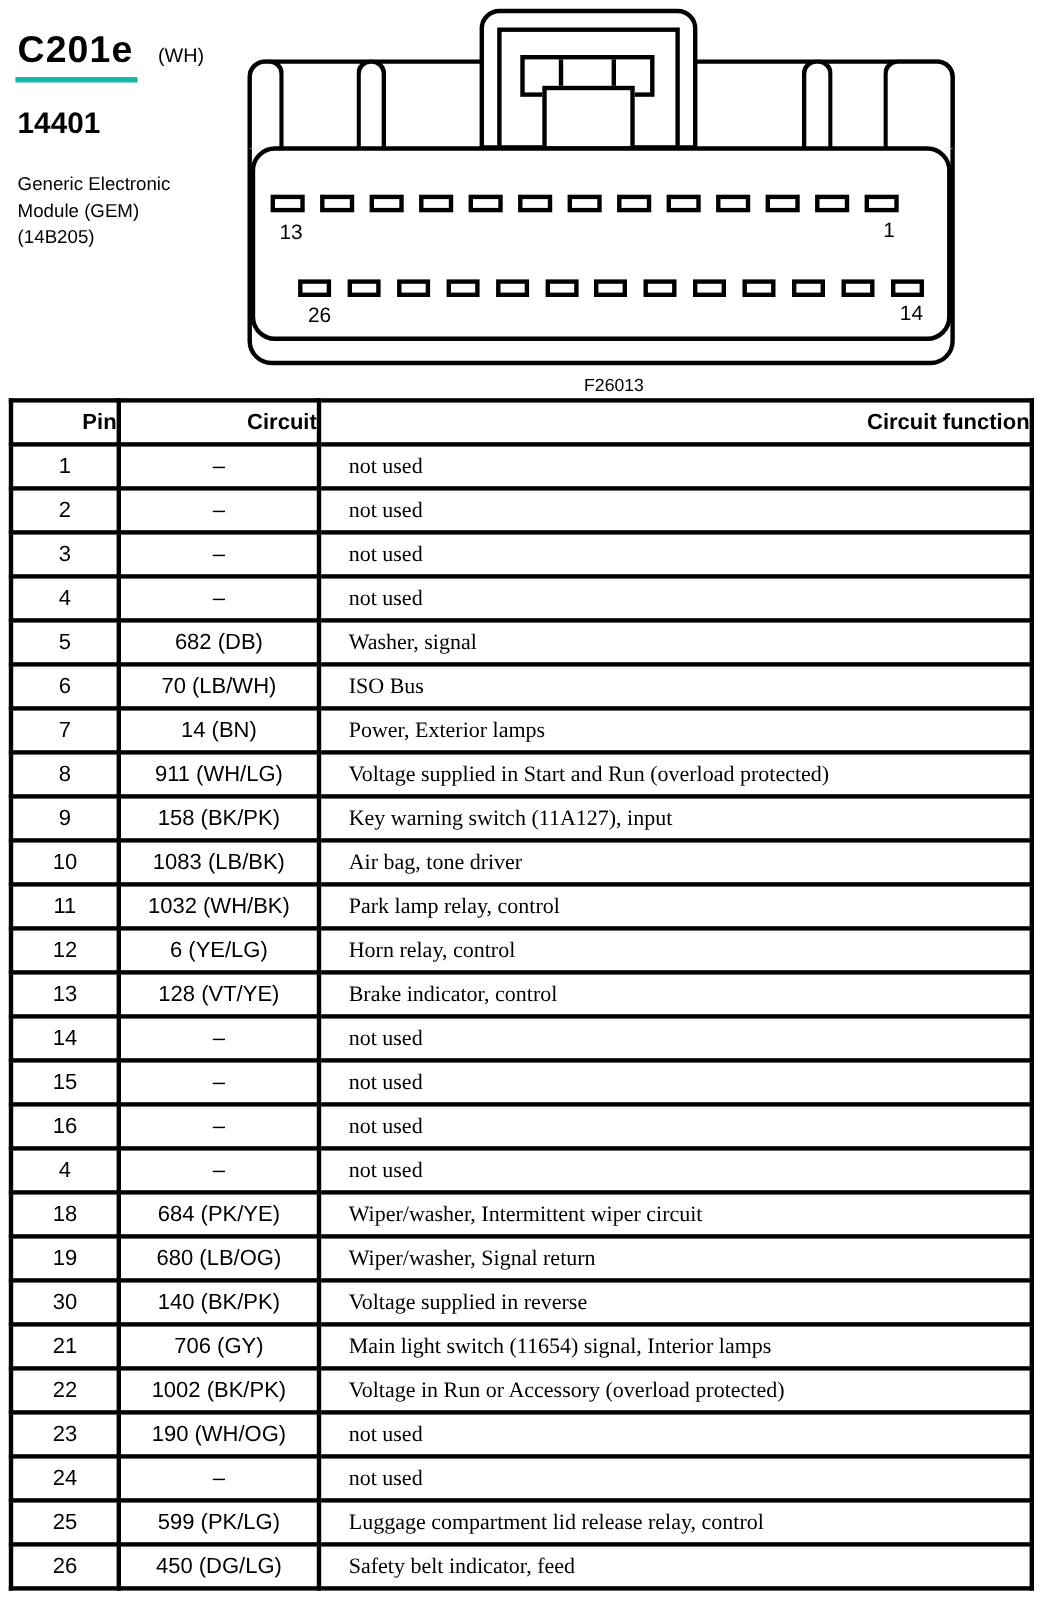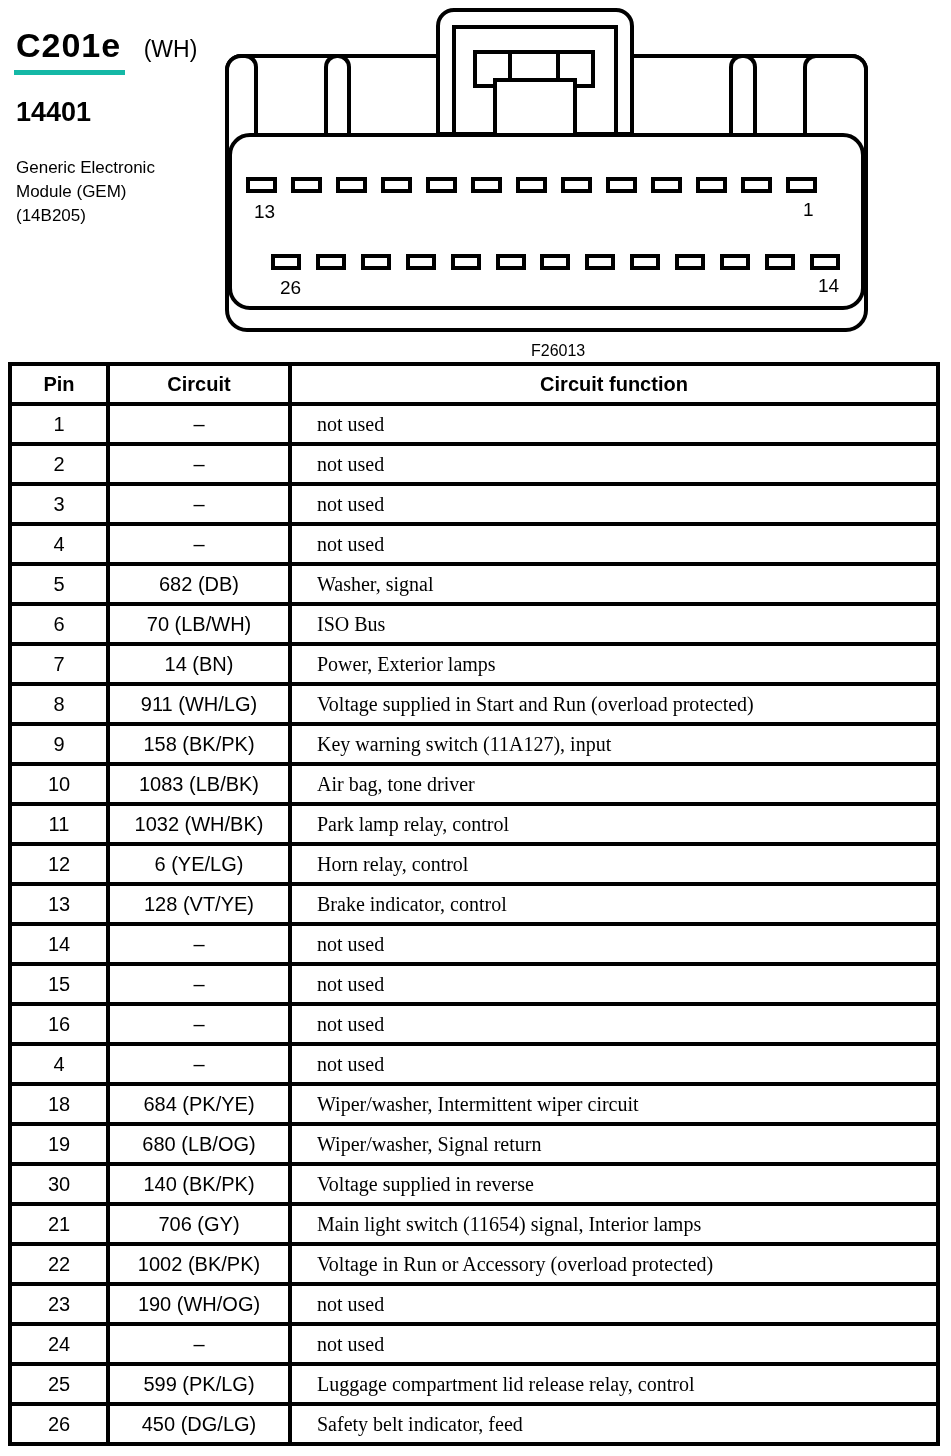"(WH)" .conn-color { font-size: 23px -> 18px }
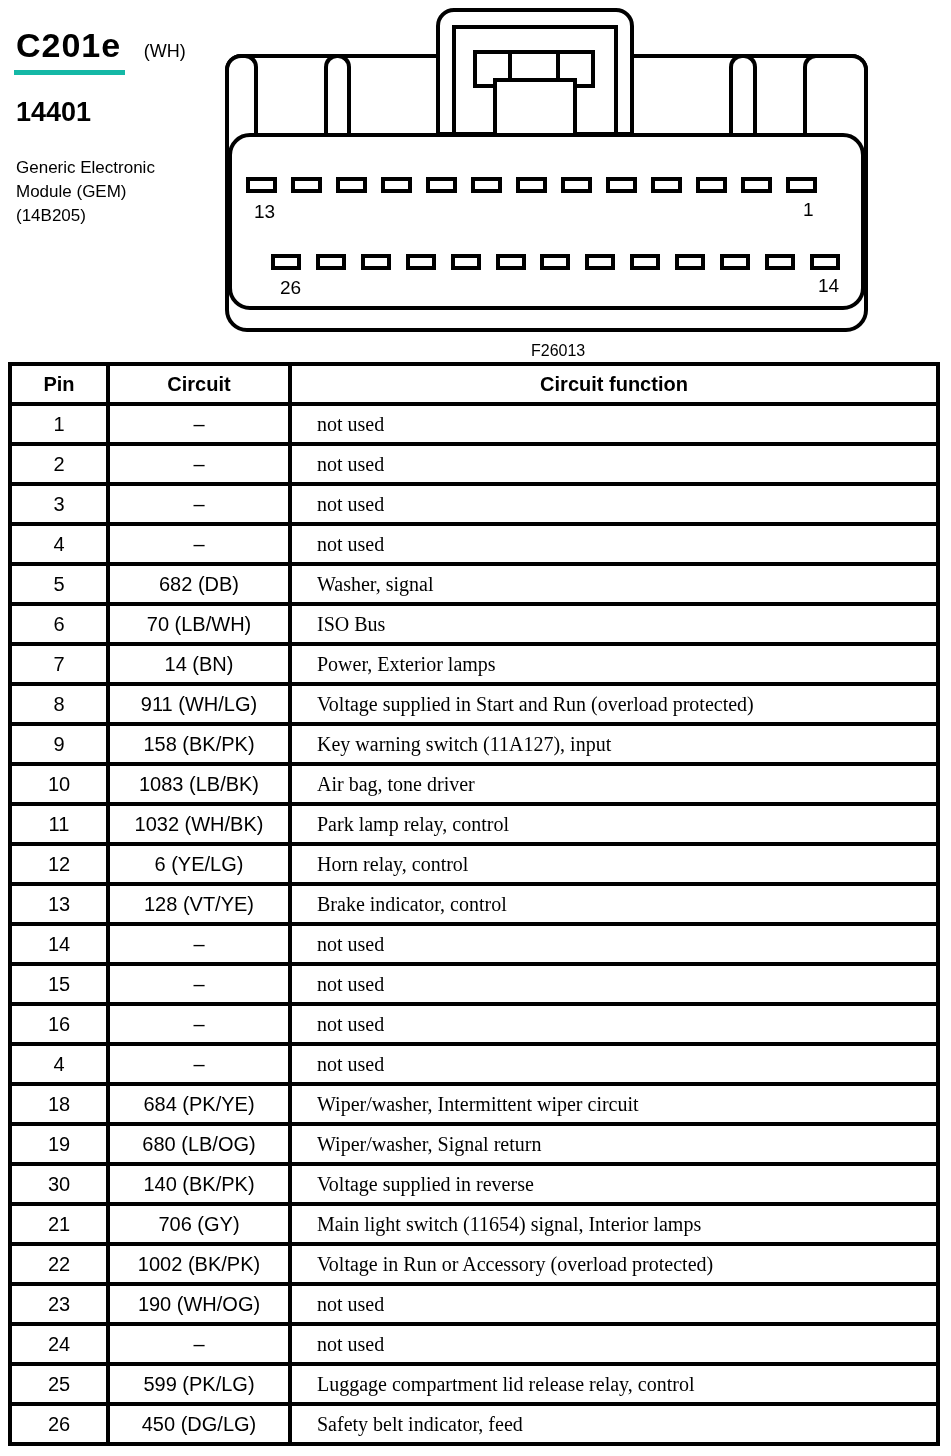"Pin" th { text-align: center -> right }
